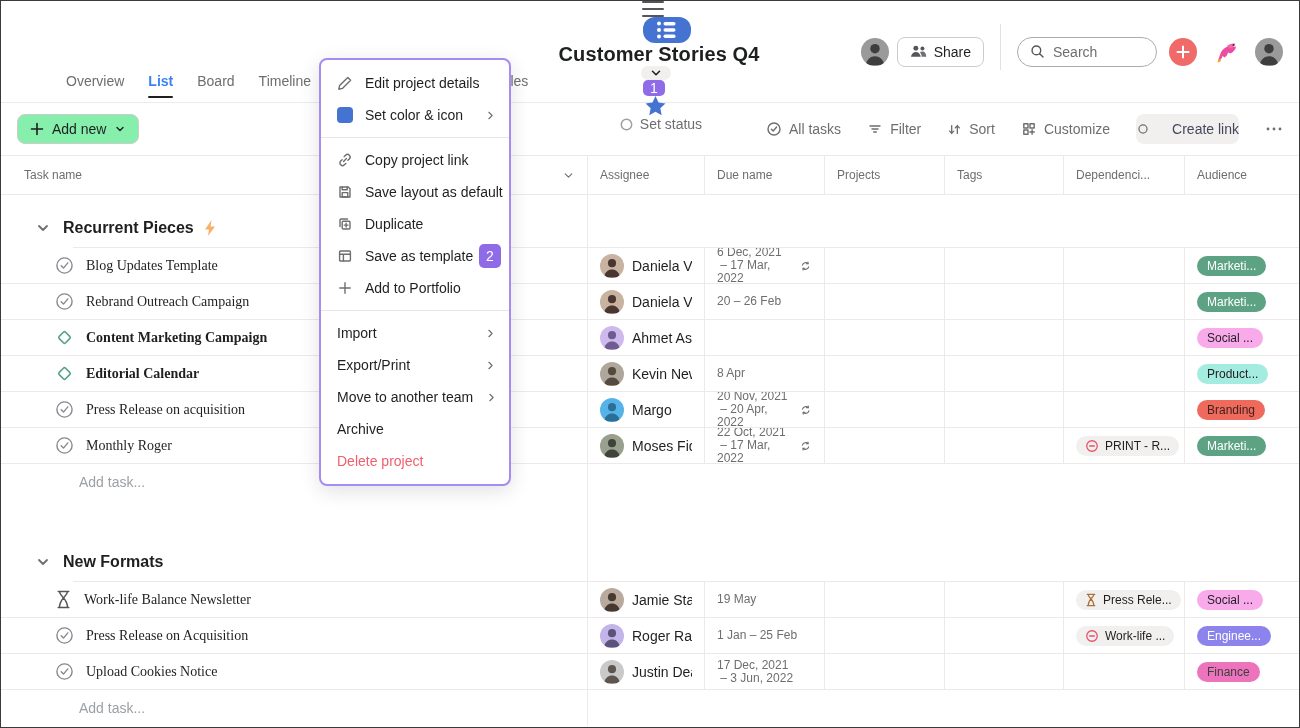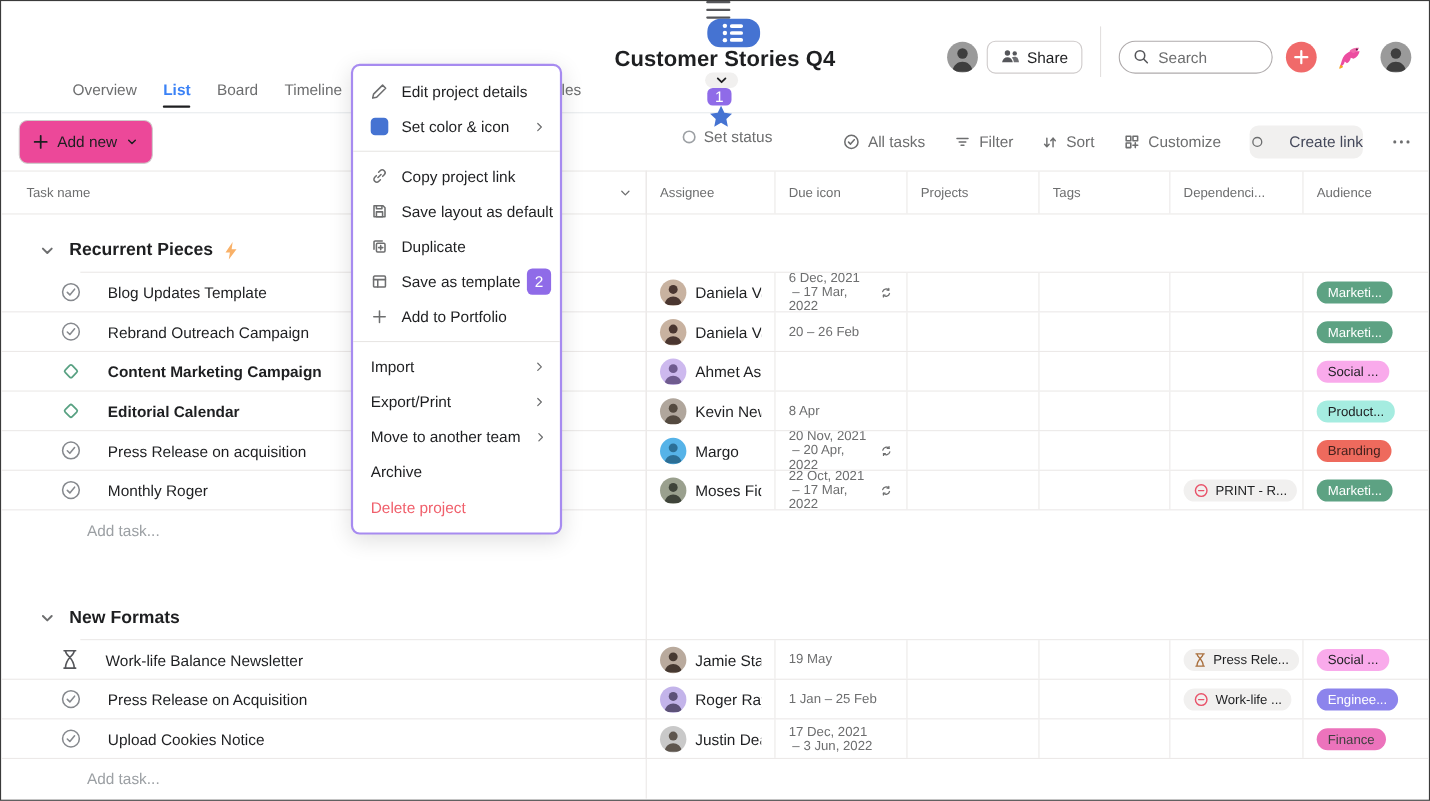"Add new" .addnew { background: #ec4899 -> #86efac; height: 40px -> 30px }
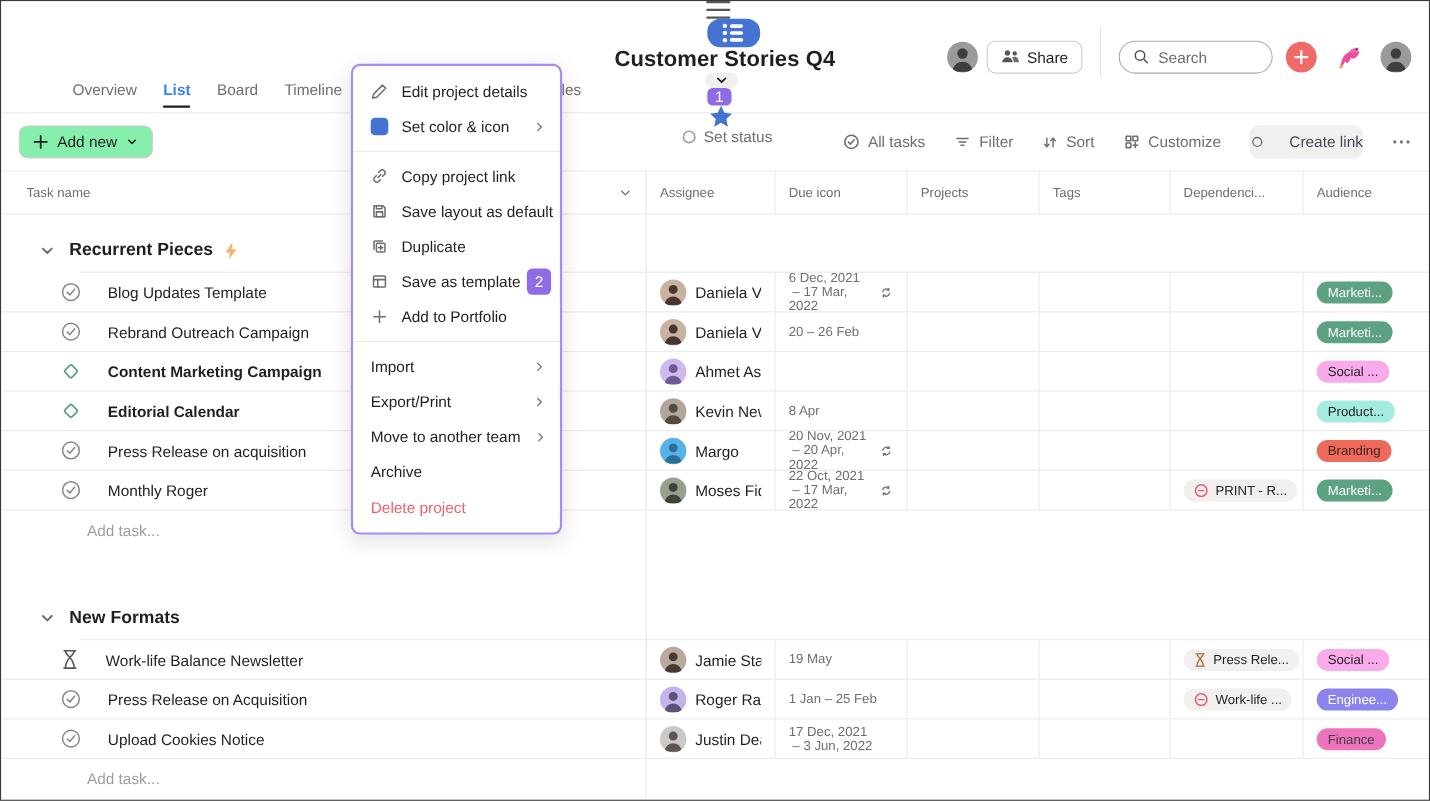"Due icon" span { text: icon -> name }
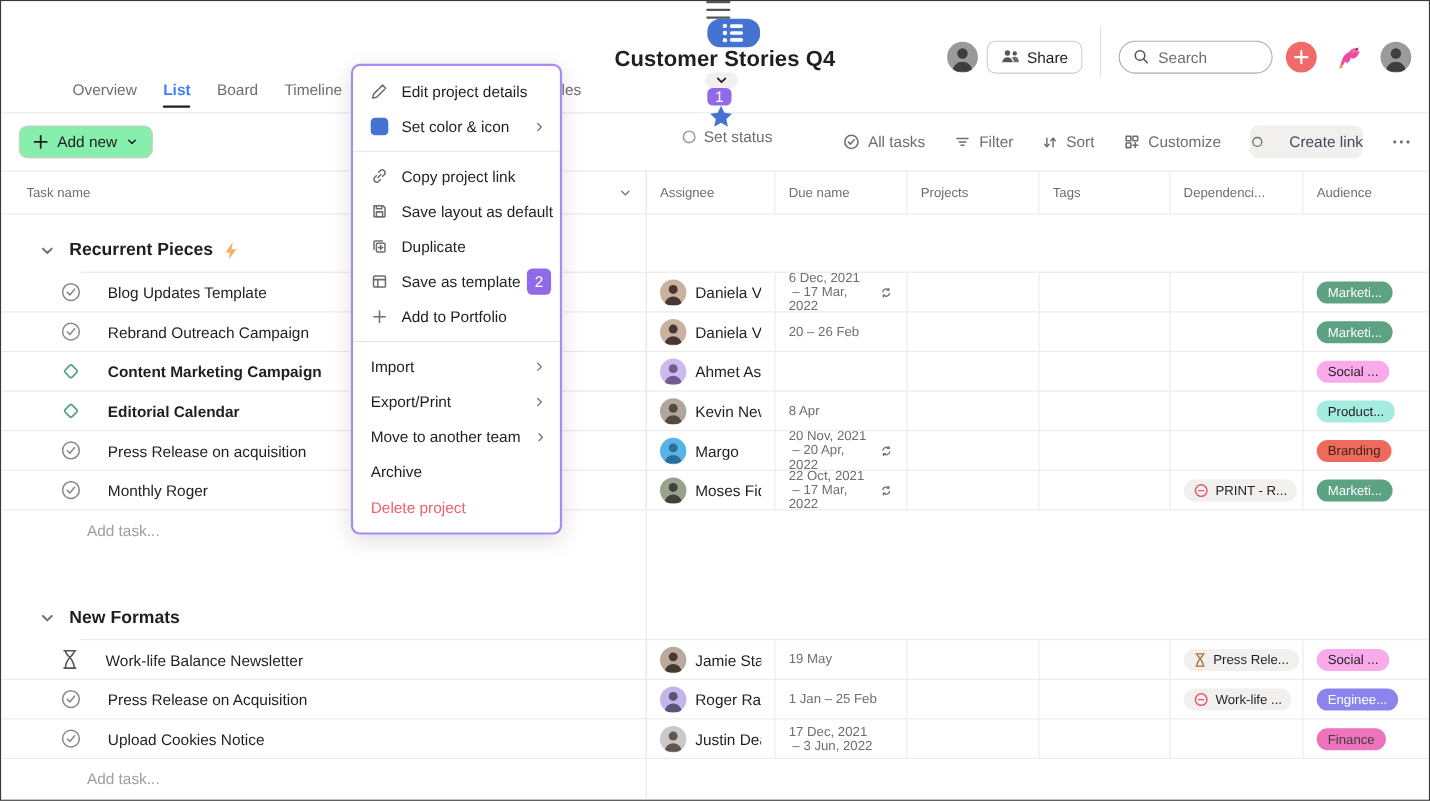"Blog Updates Template" .cell.c-name { font-family: none -> Liberation Serif, serif; gap: 24px -> 12px }
